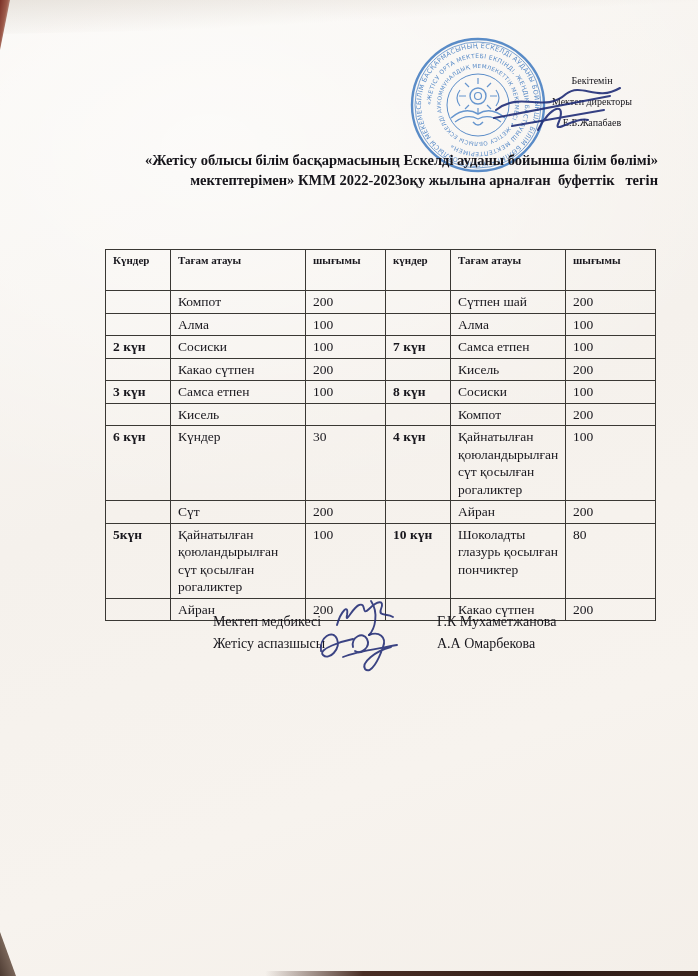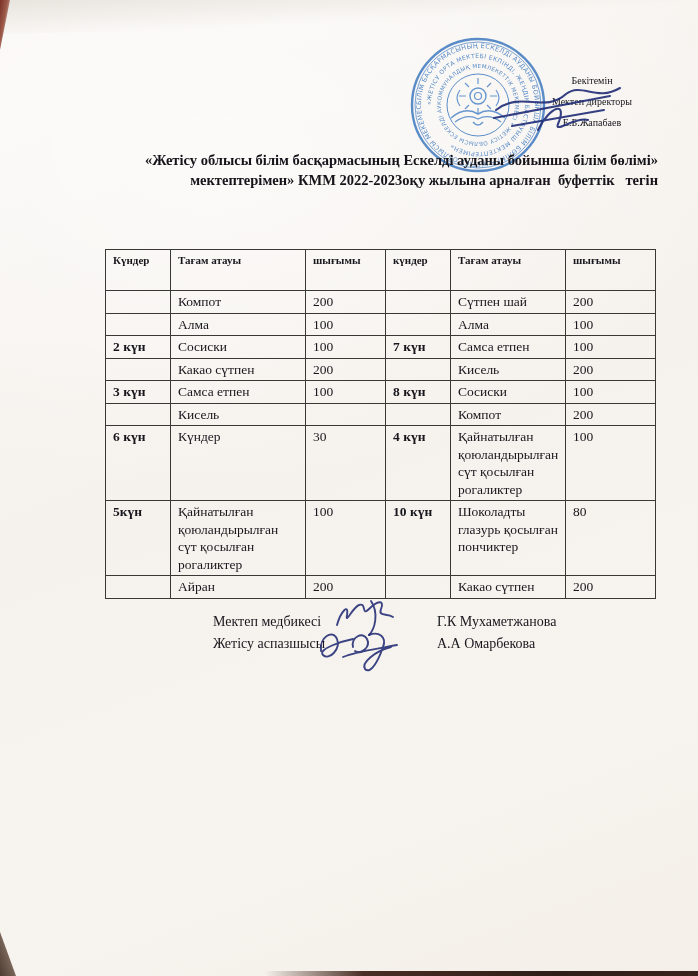"Сүт" tr { html: none -> <tr> <td></td> <td>Сүт</td> <td>200</td> <td></td> <td>Айран</td> <td>200</td> </tr> }
